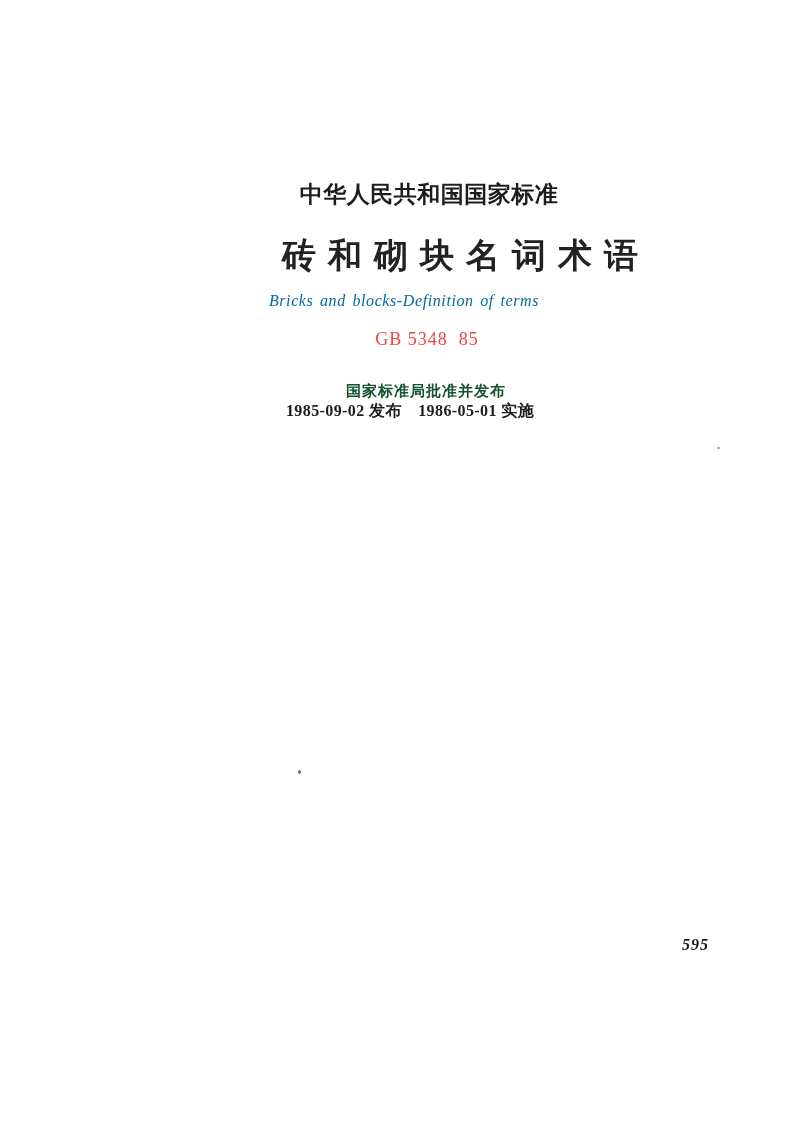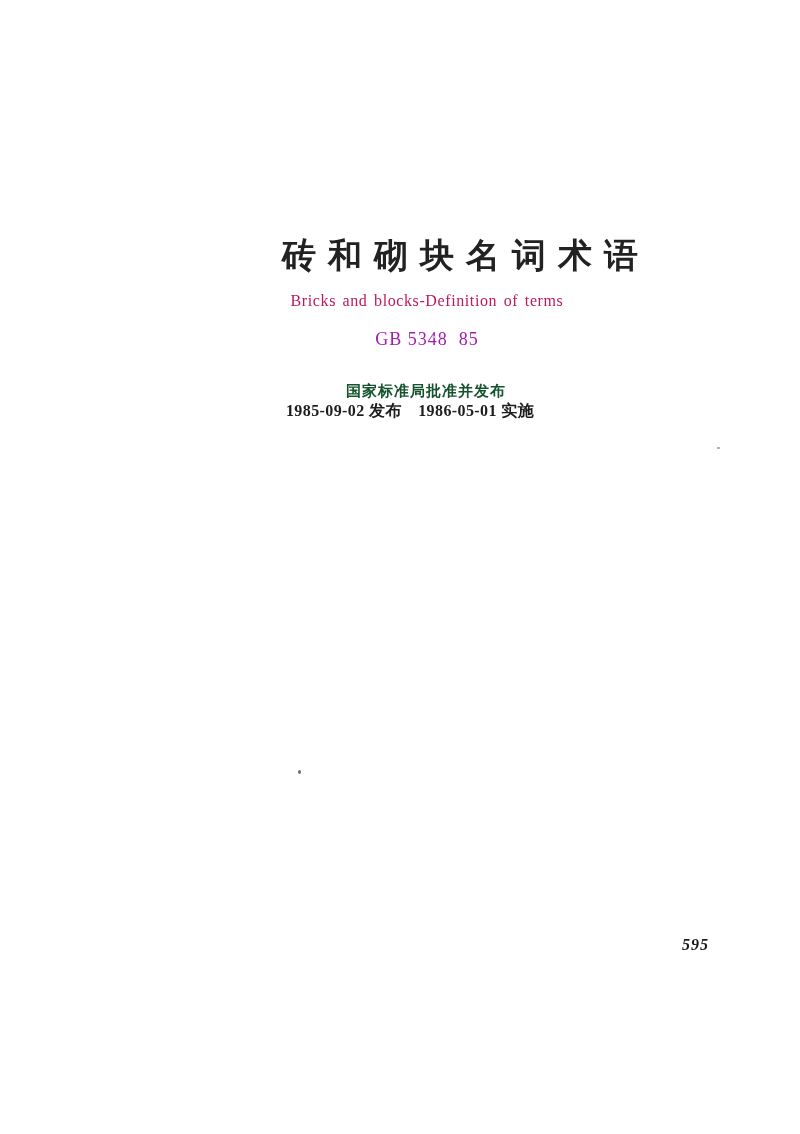"中华人民共和国国家标准" div.line { html: none -> <div>中华人民共和国国家标准</div> }
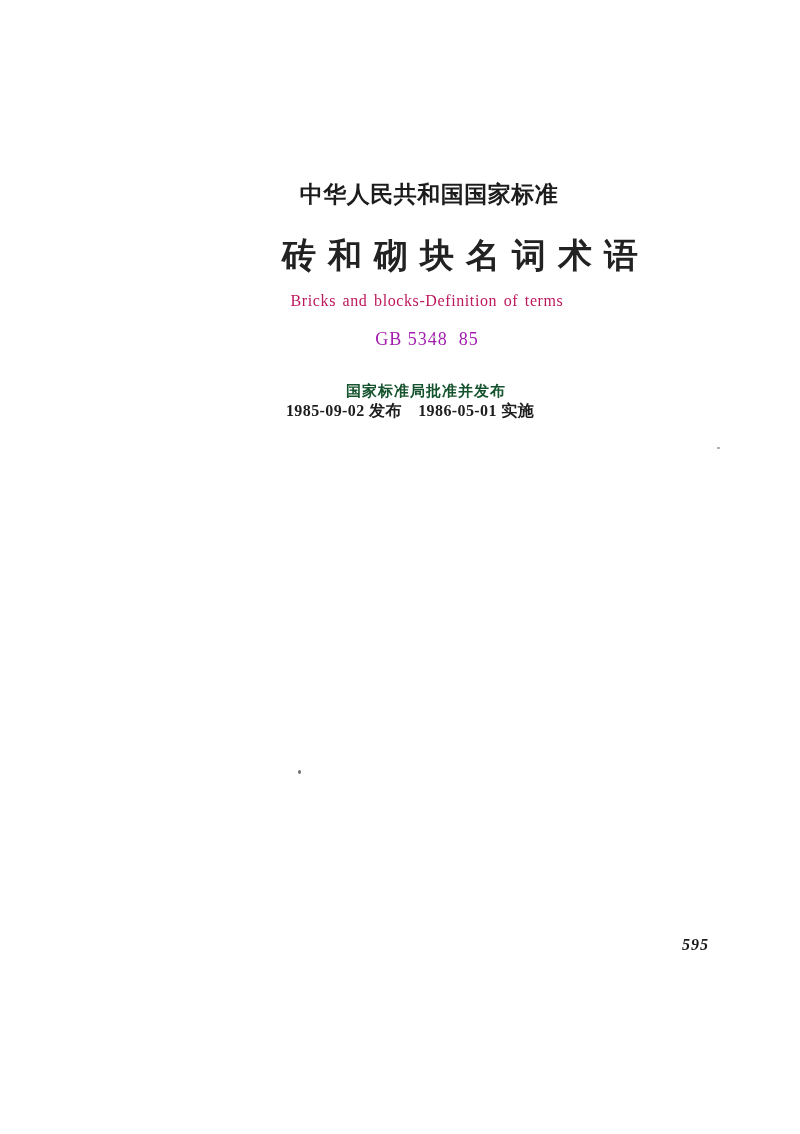"Bricks and blocks-Definition of terms" .subtitle-en { color: #be185d -> #0369a1; font-style: none -> italic; left: 427px -> 404px }
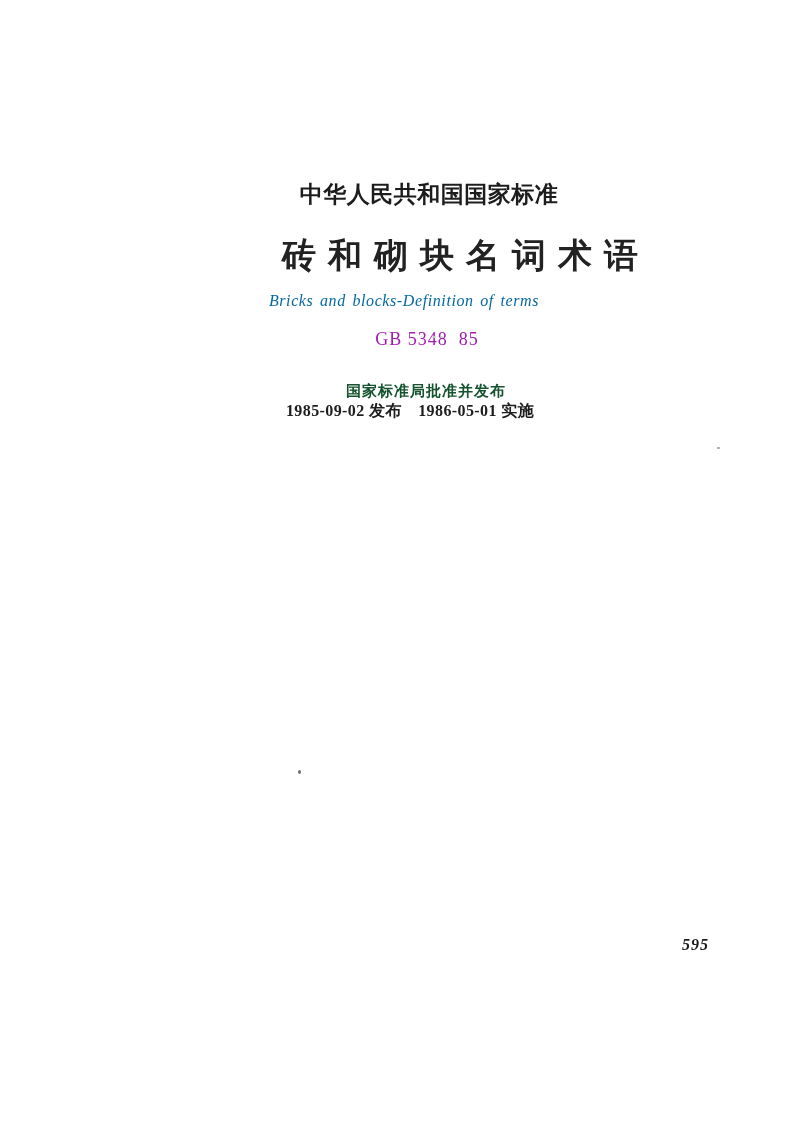"GB 5348 85" .std-number { color: #a21caf -> #ef4444 }
